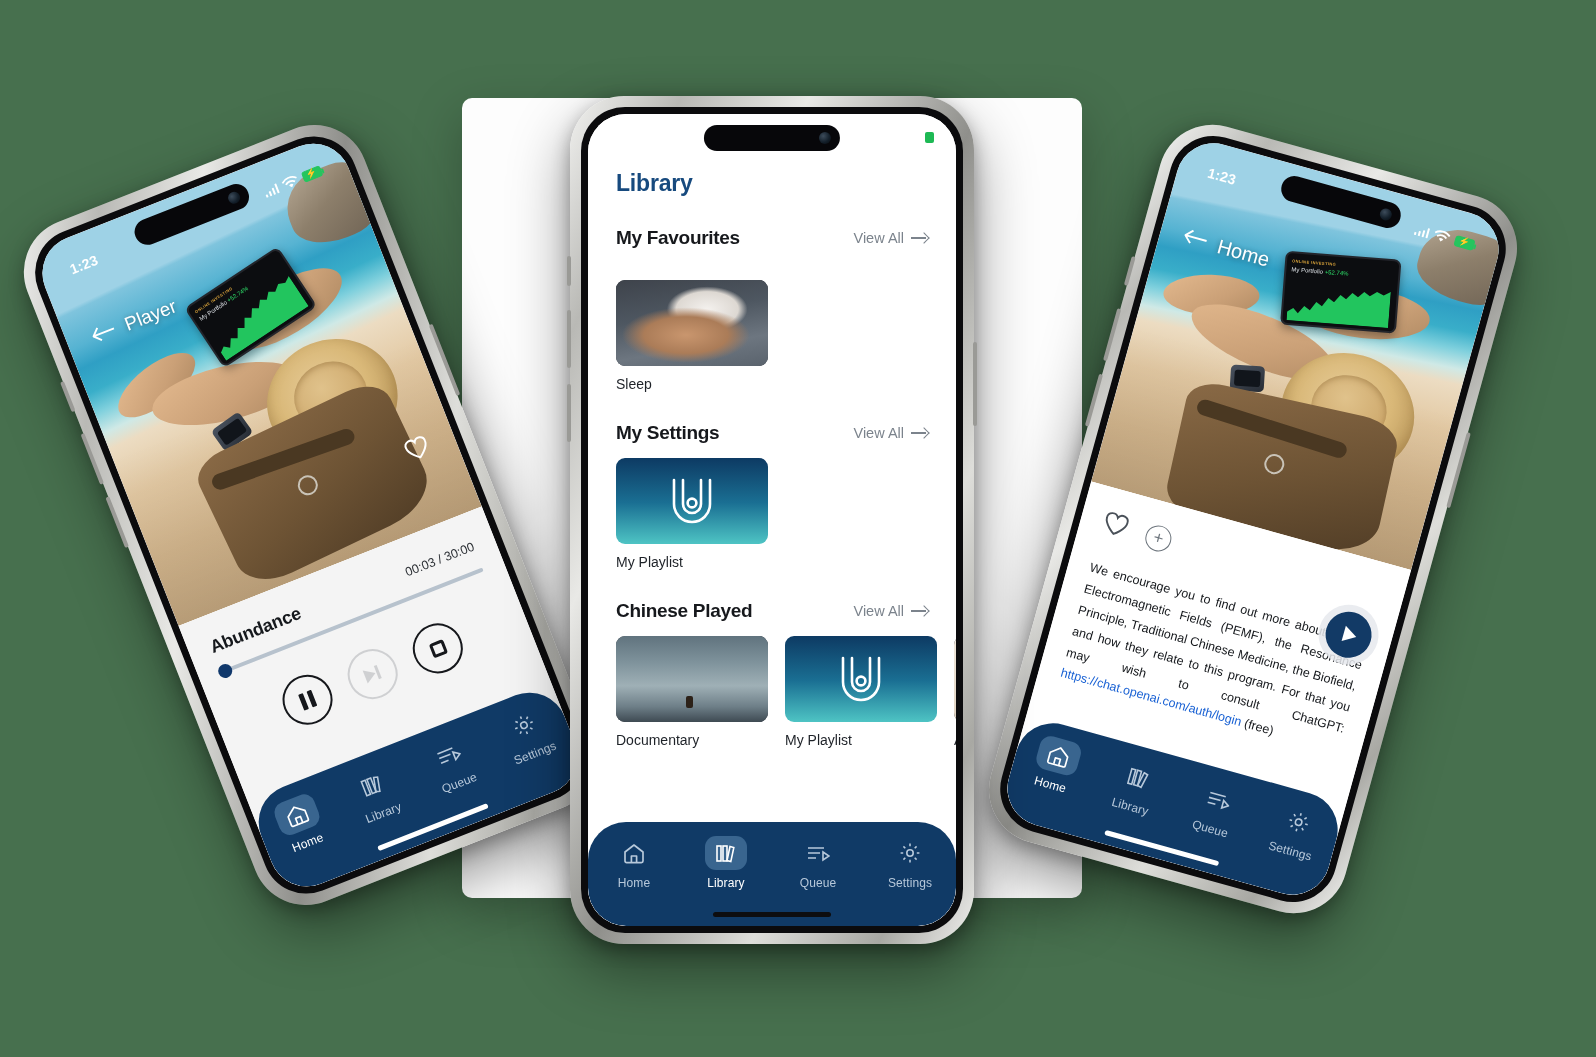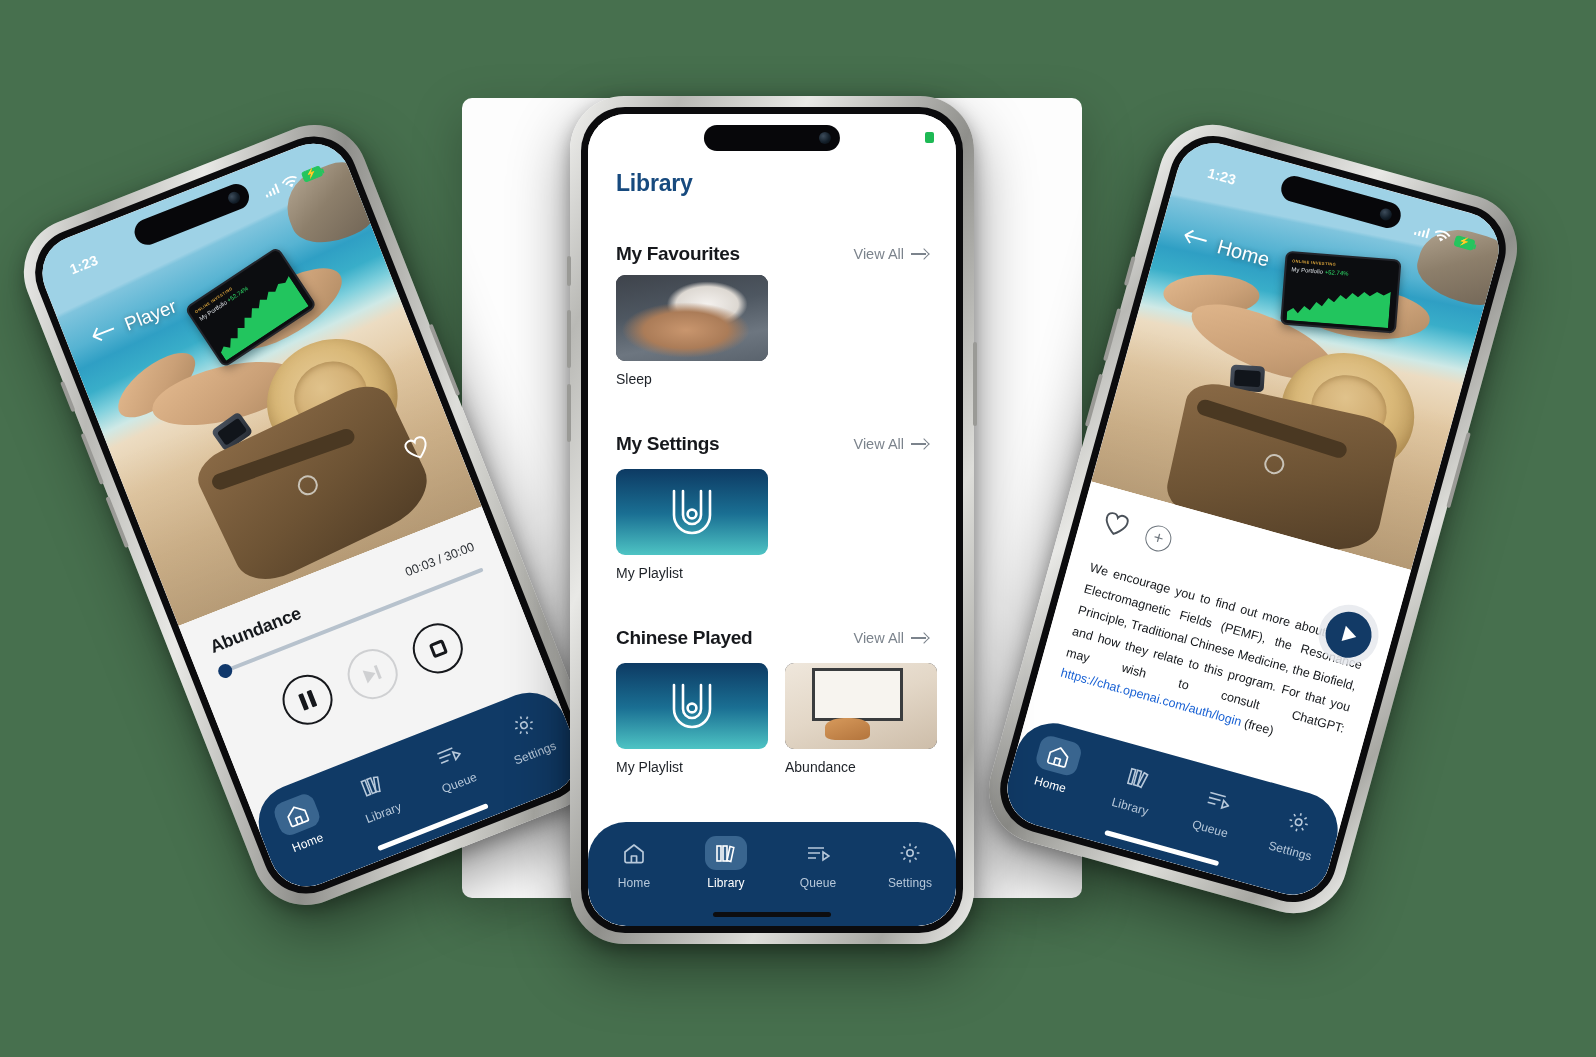"My Favourites" .sec-head { margin-top: 46px -> 30px }
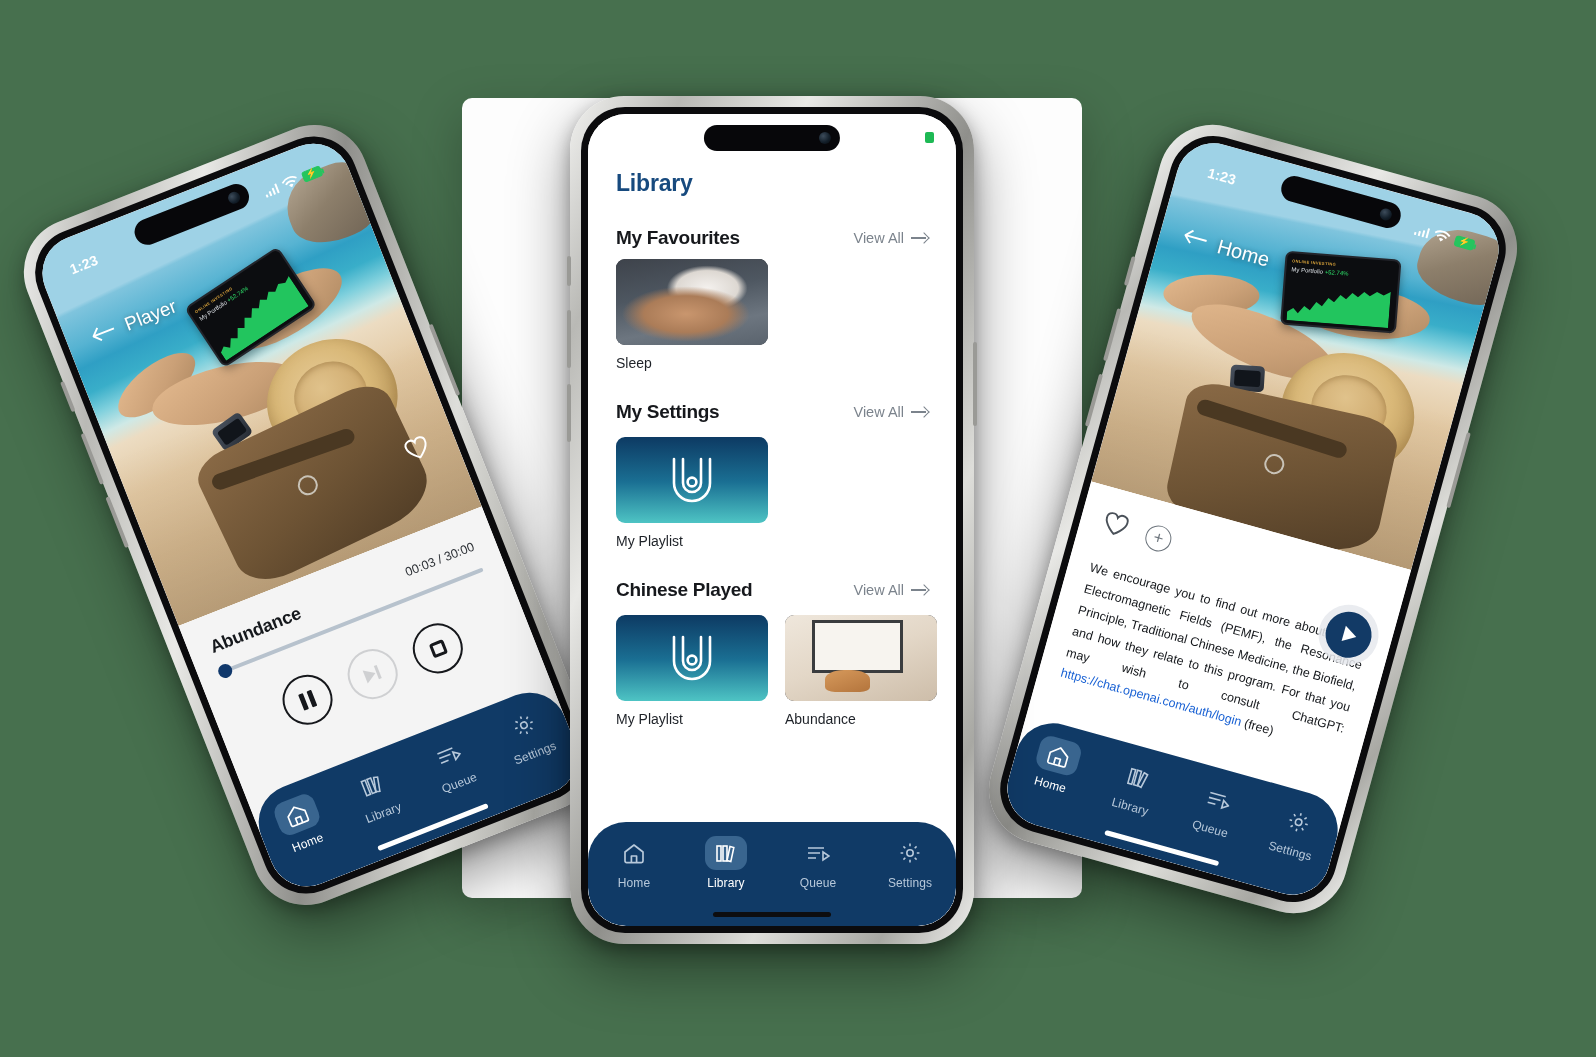"Sleep" div.card { margin-top: 10px -> 31px }
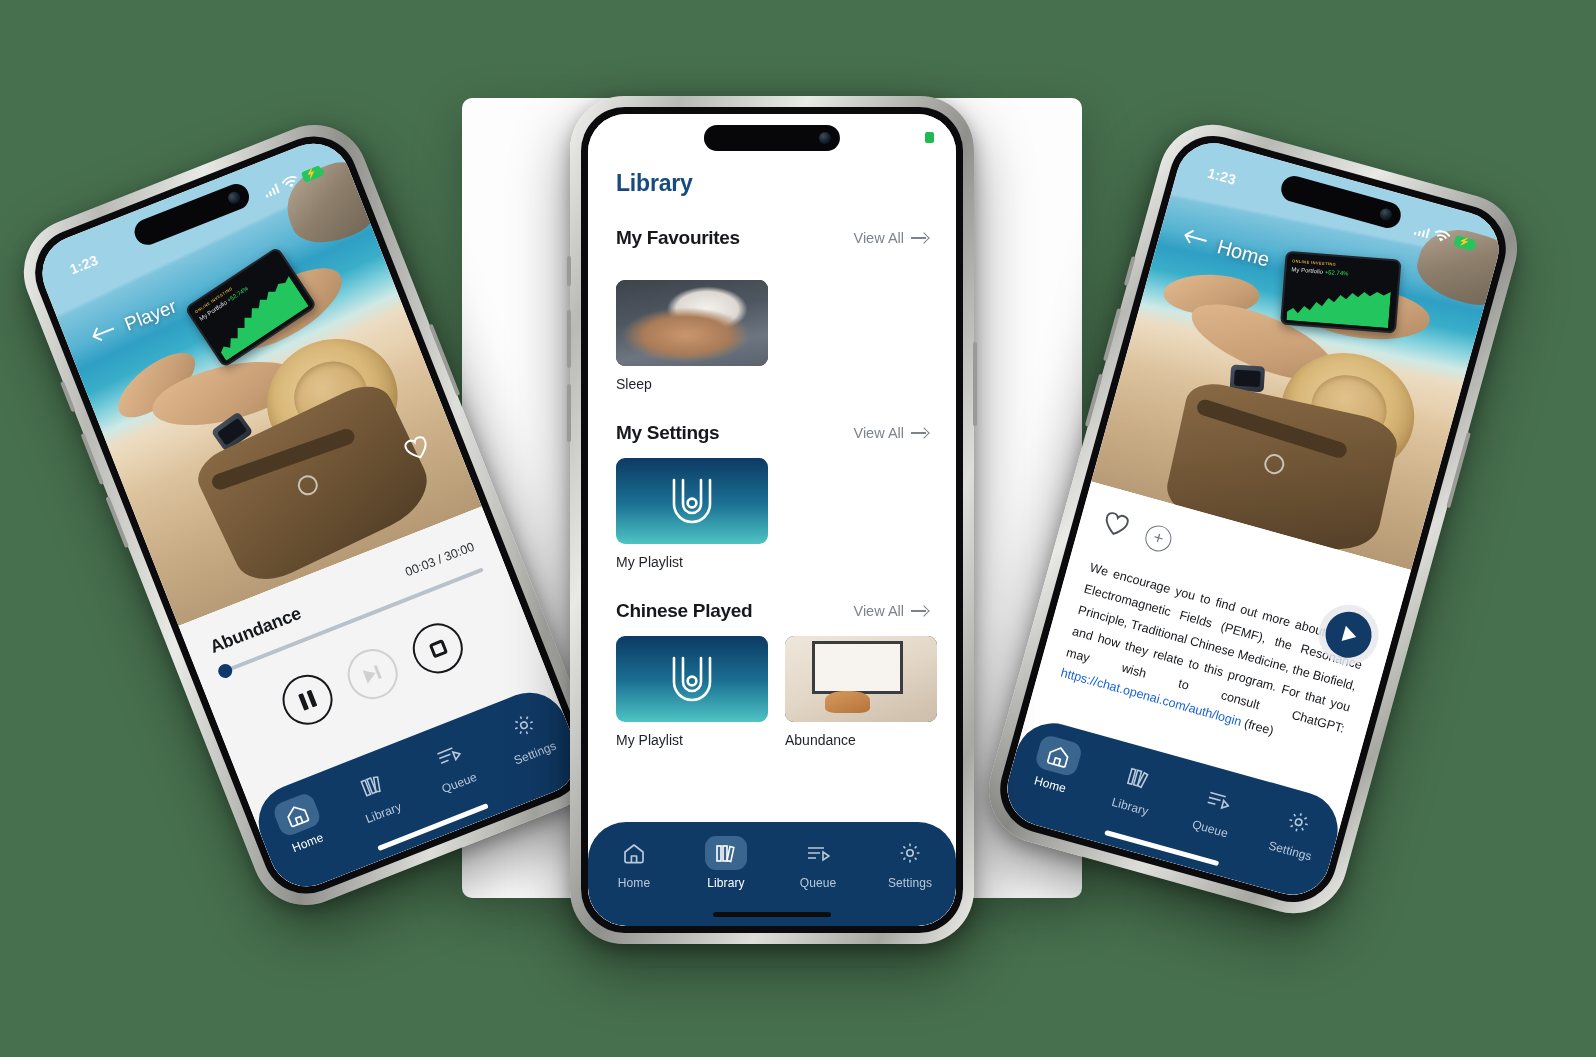"Documentary" div.card { html: none -> <div> <div> <span></span> </div> <div>Documentary</div> </div> }
